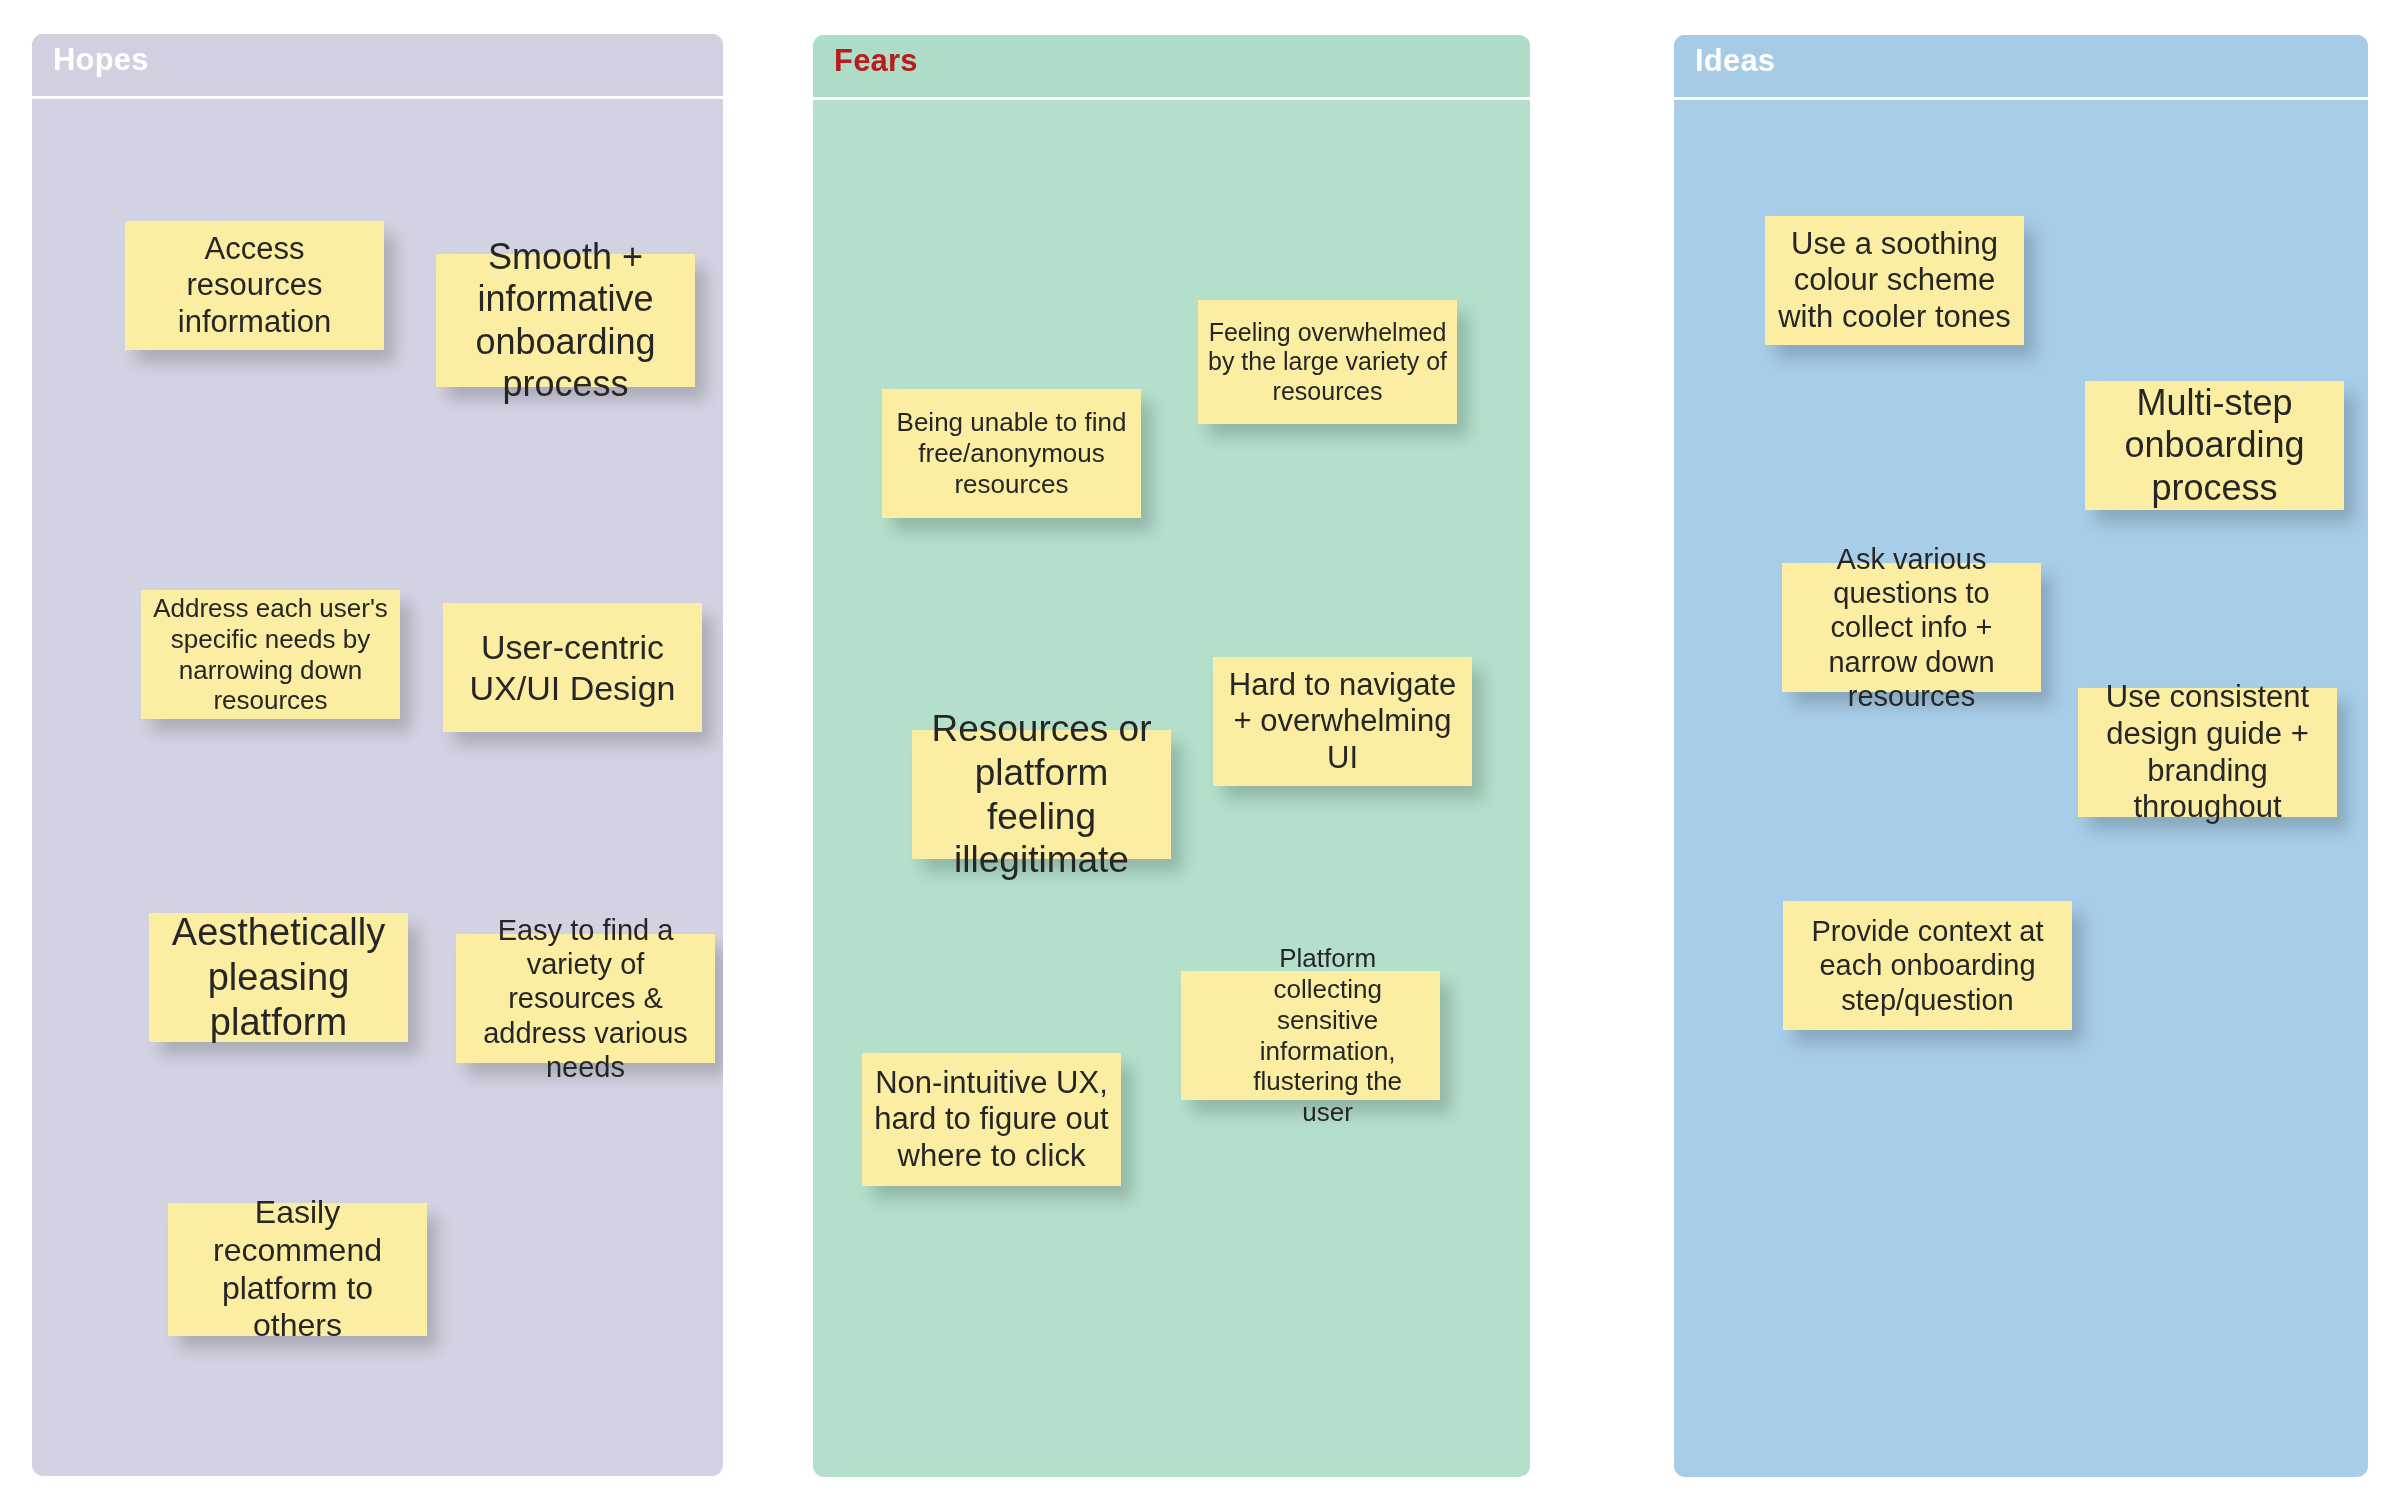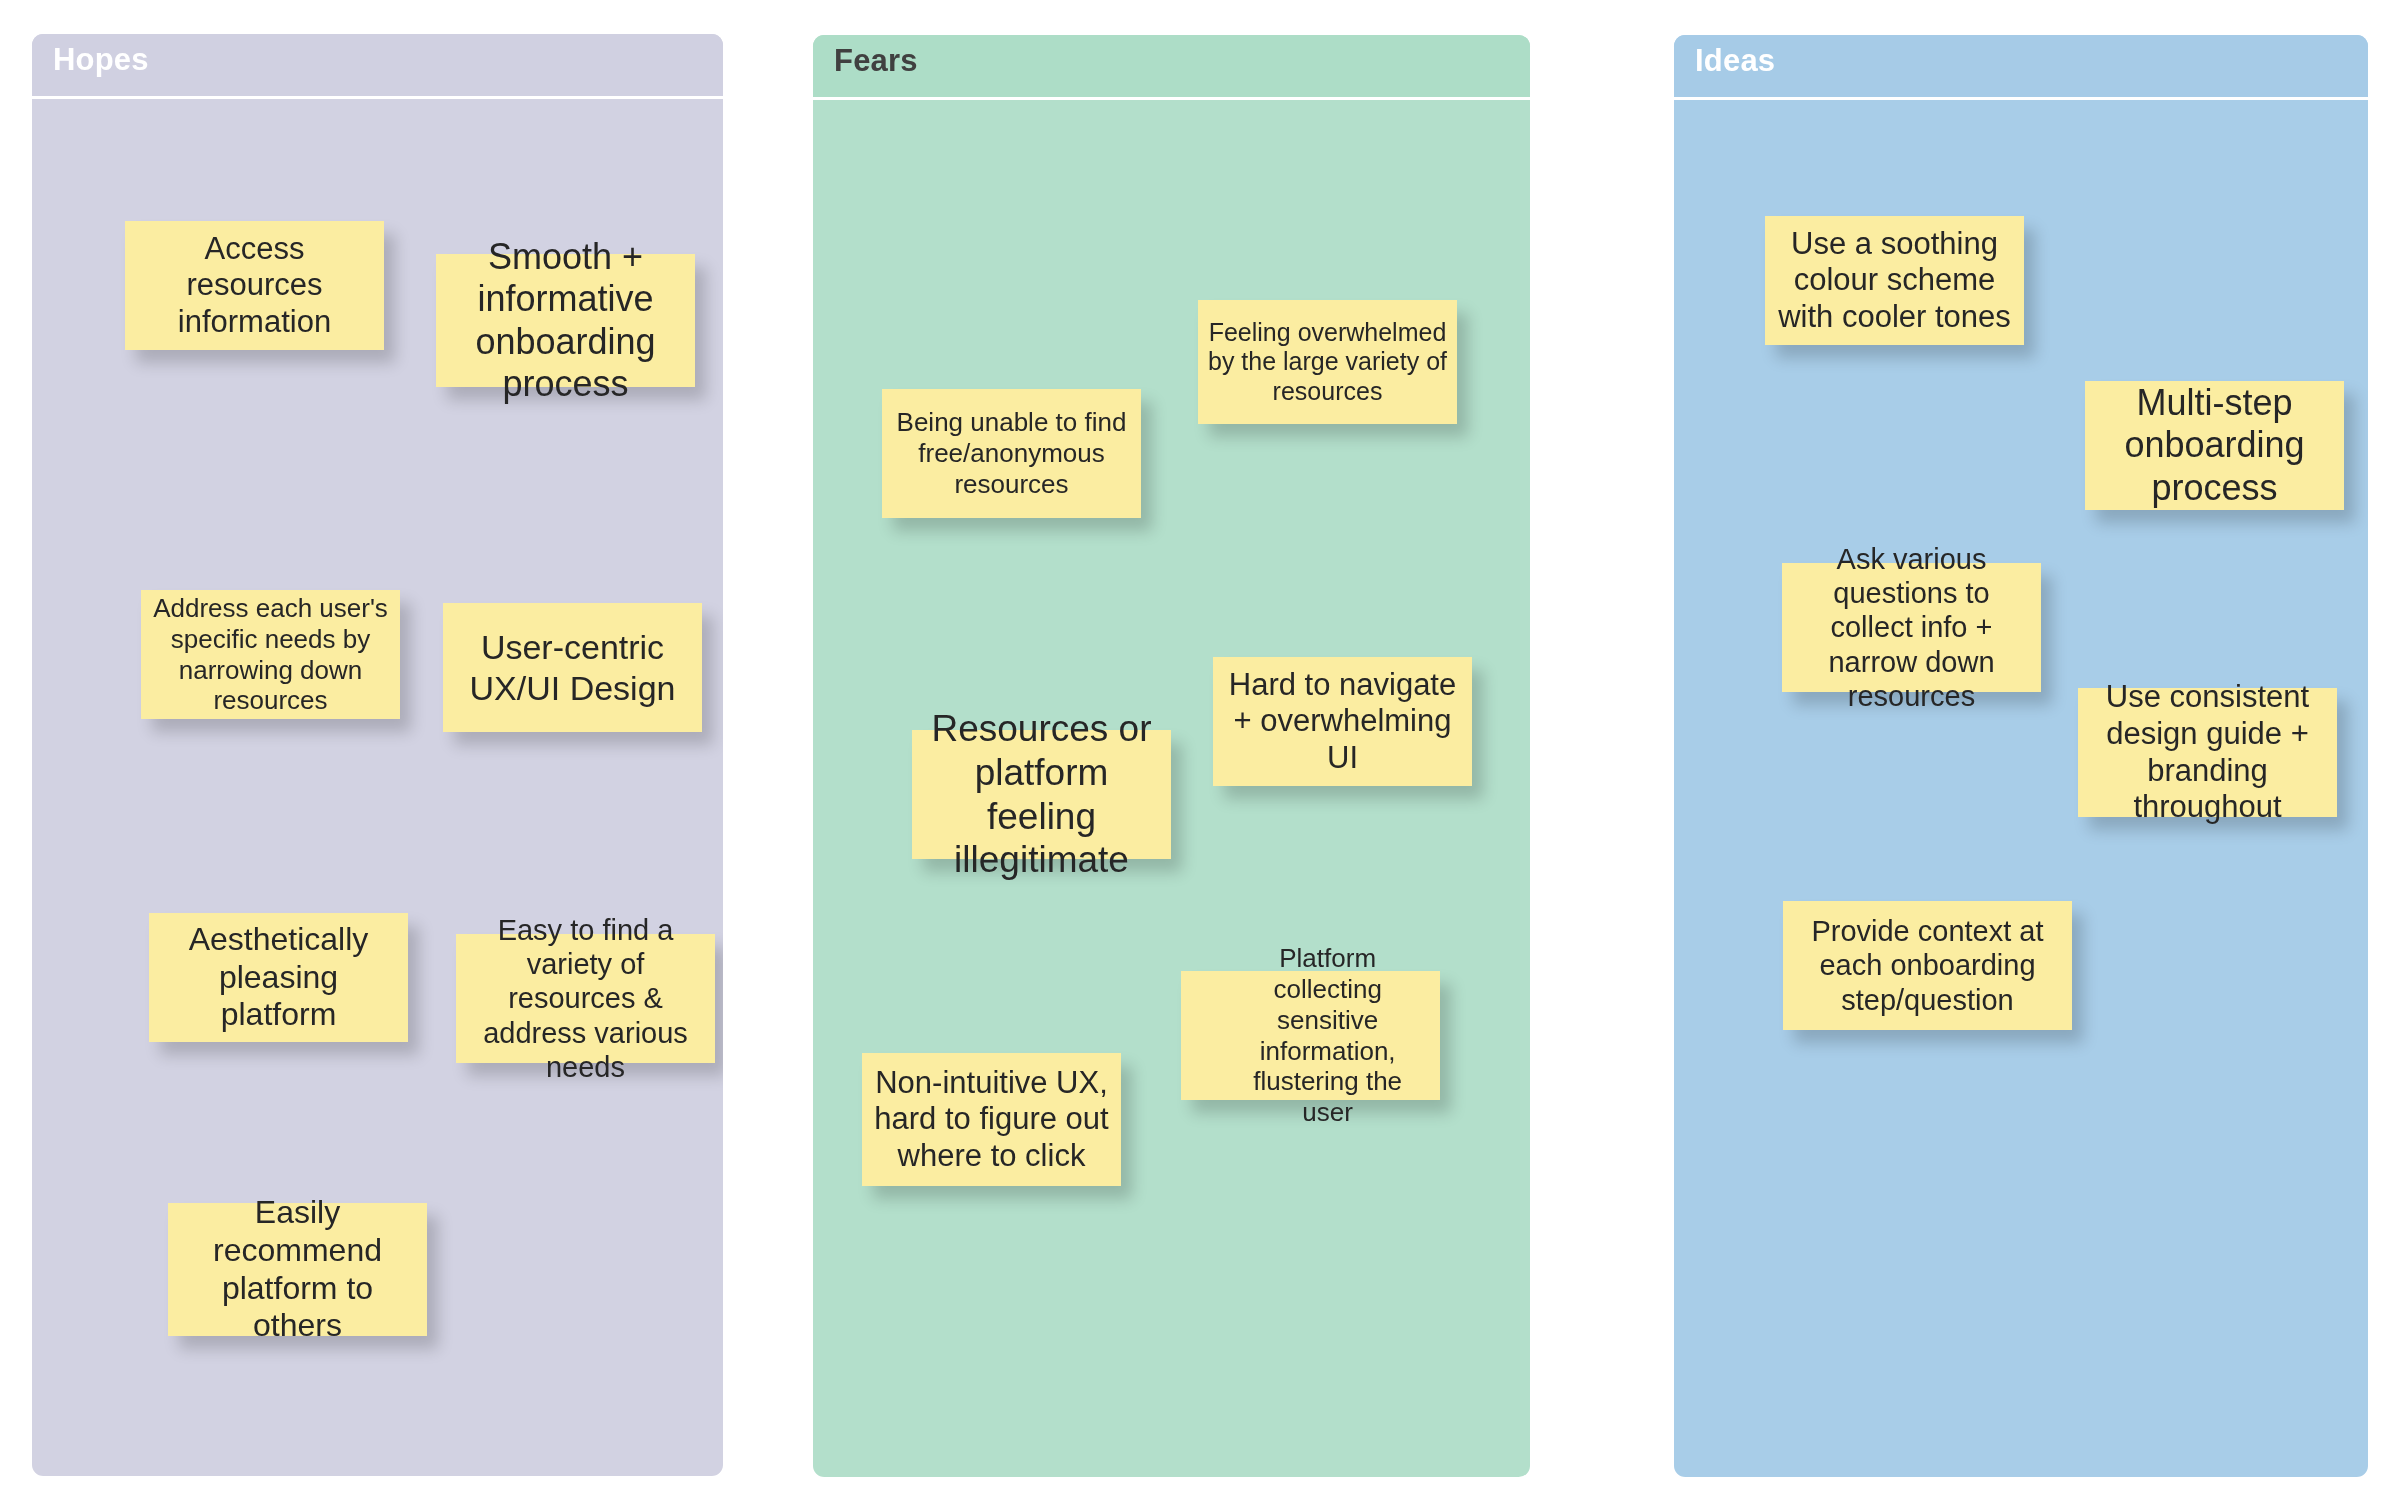"Fears" div.panel-title { color: #404040 -> #b91c1c }
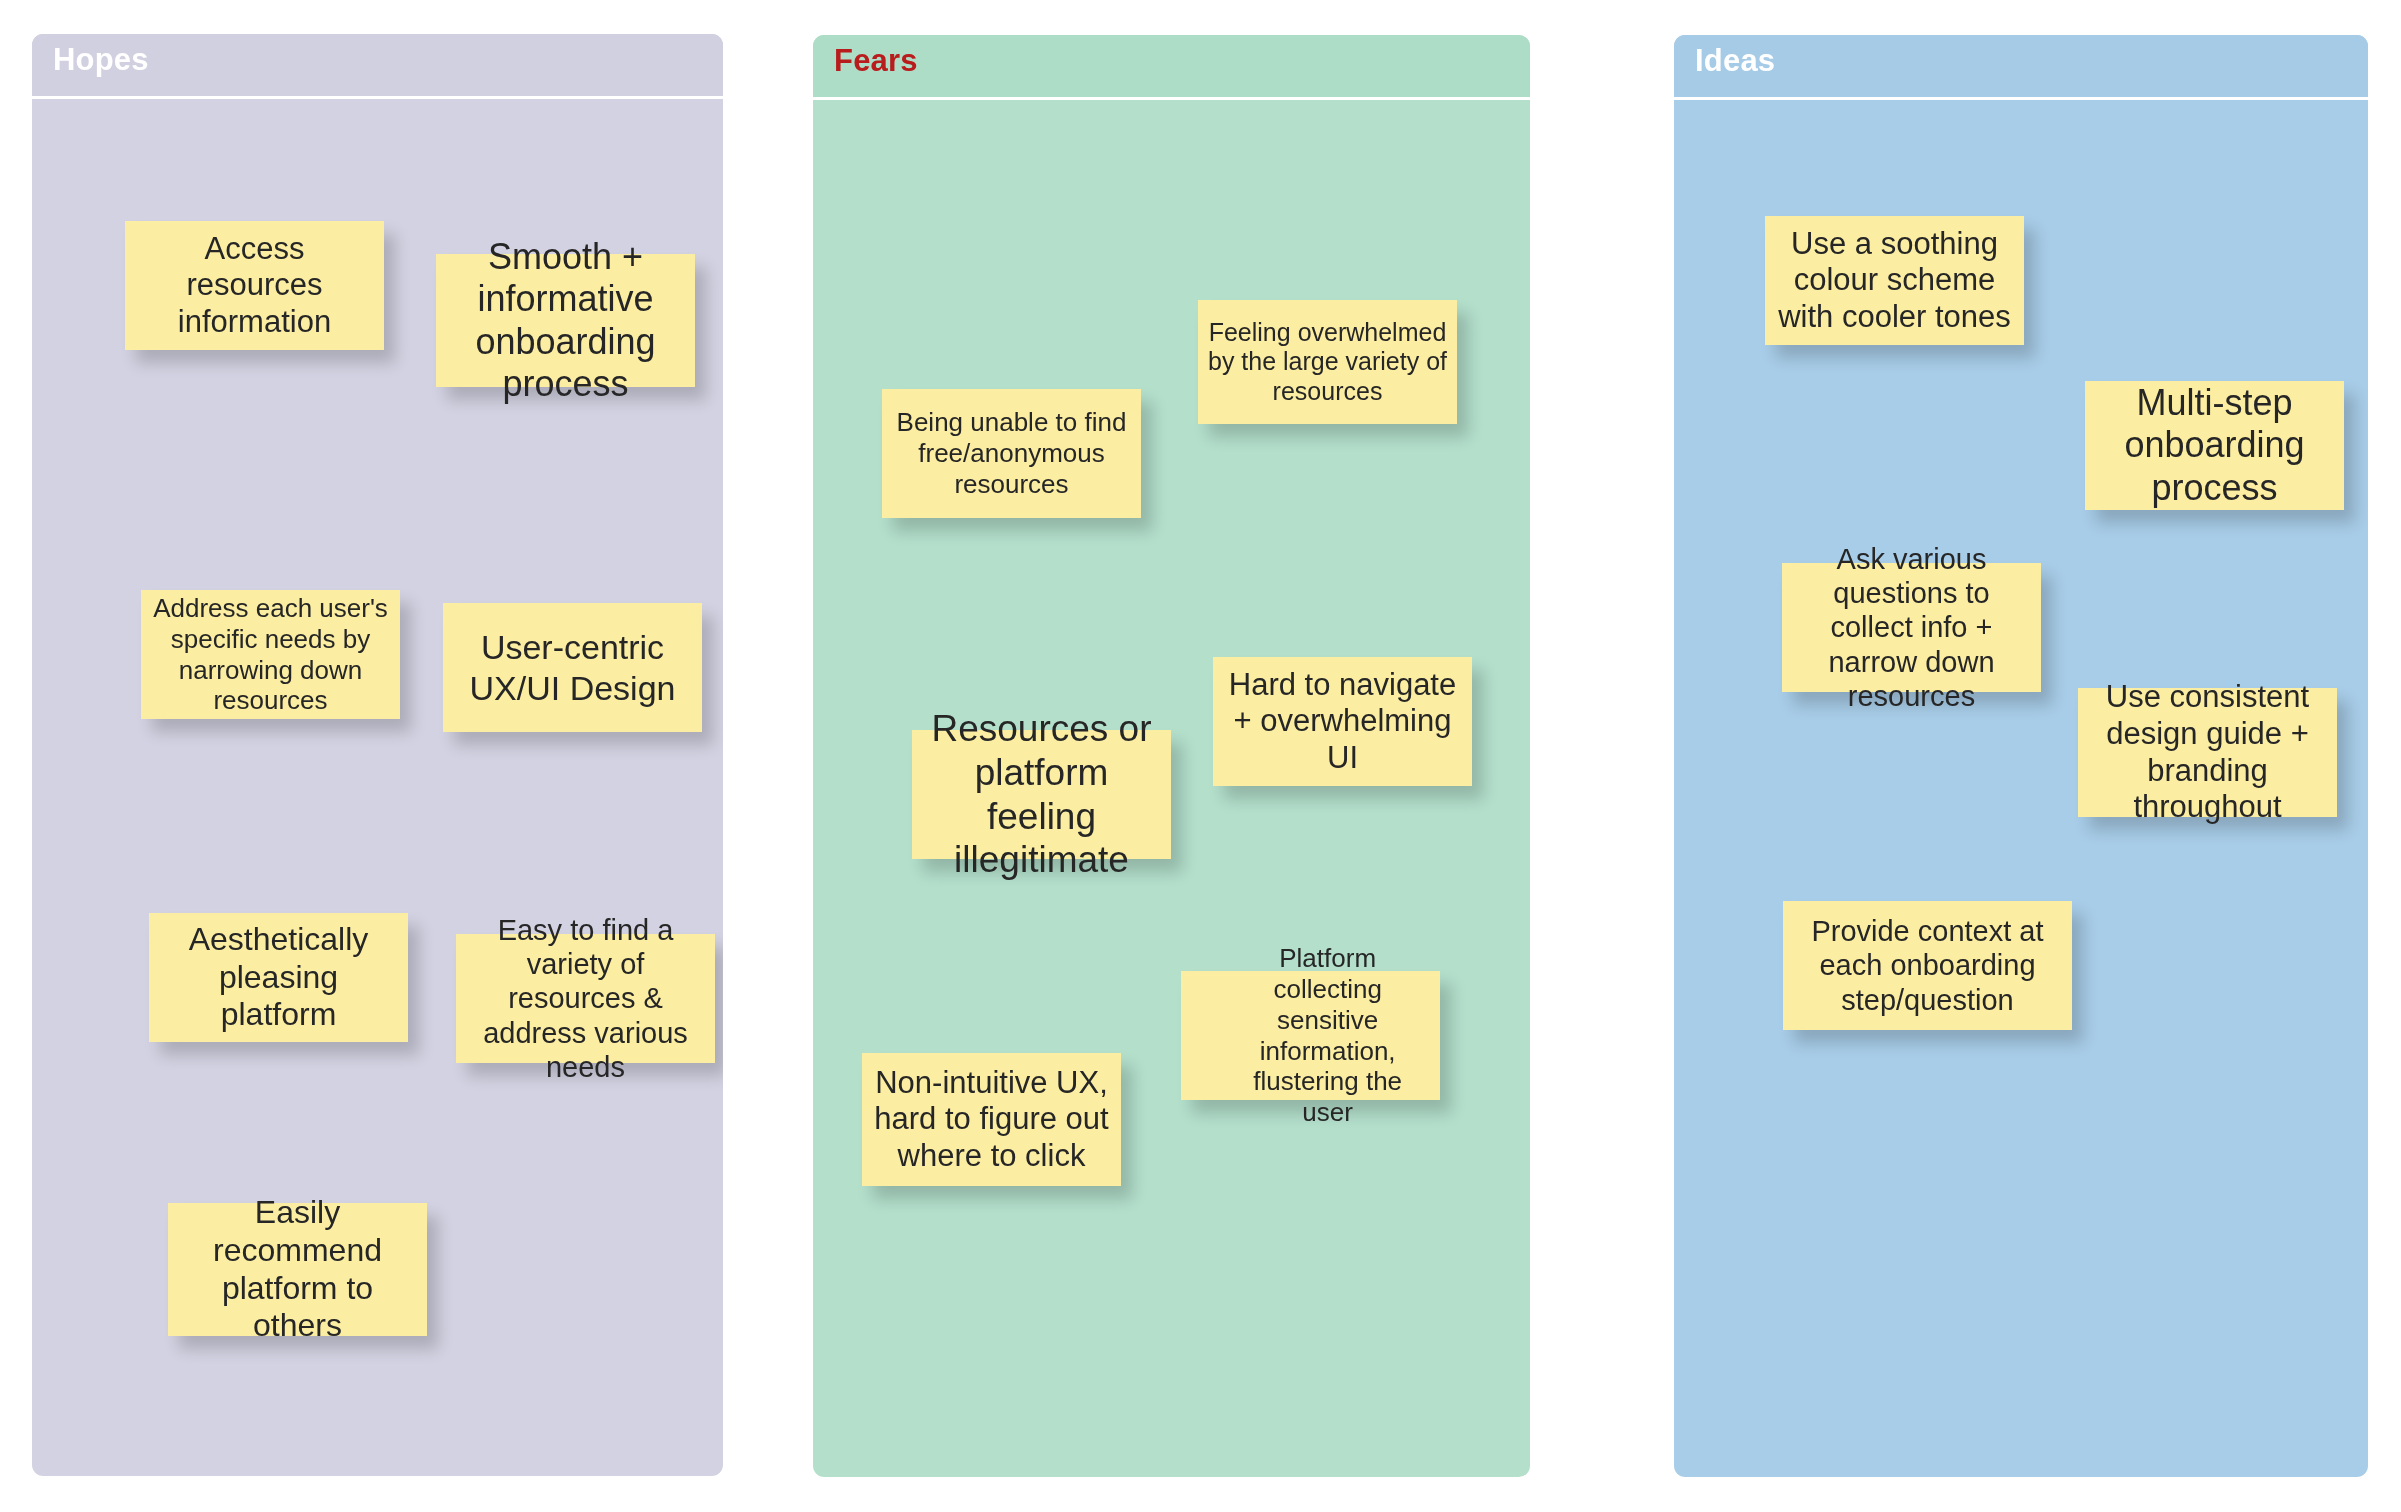"Aesthetically pleasing platform" div.note { font-size: 32px -> 38px }
